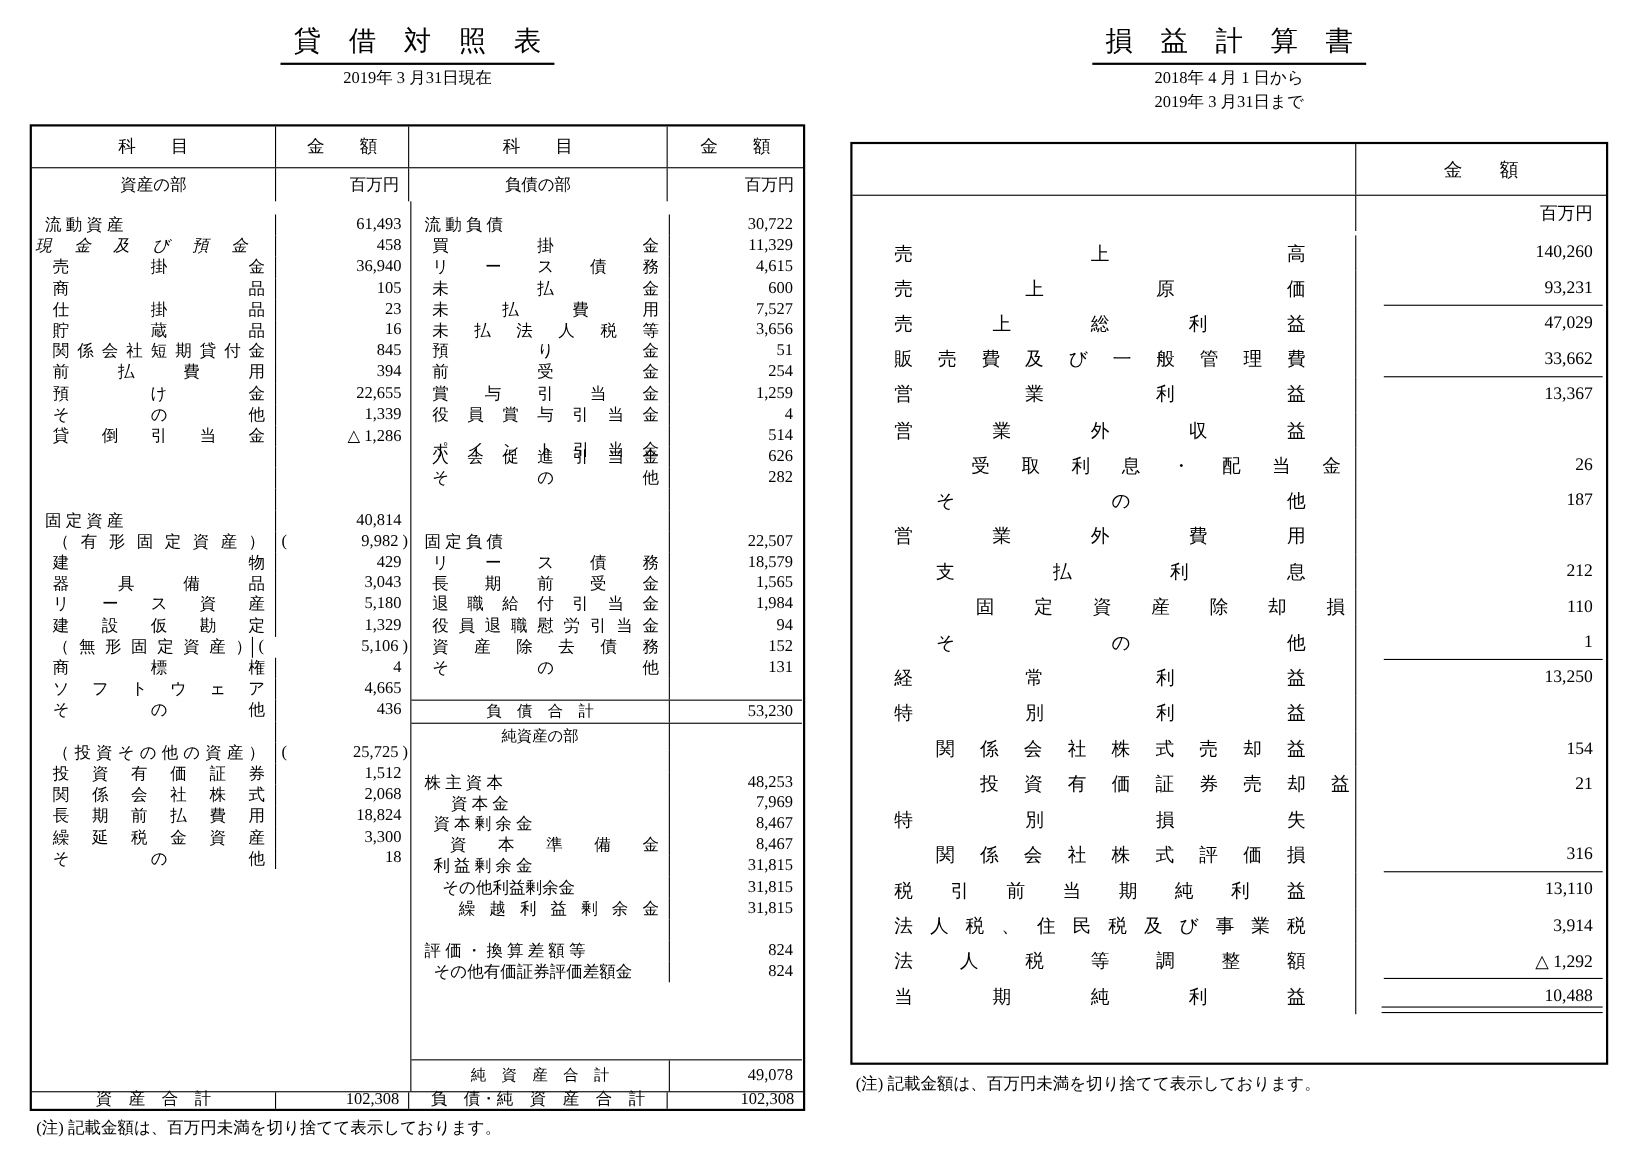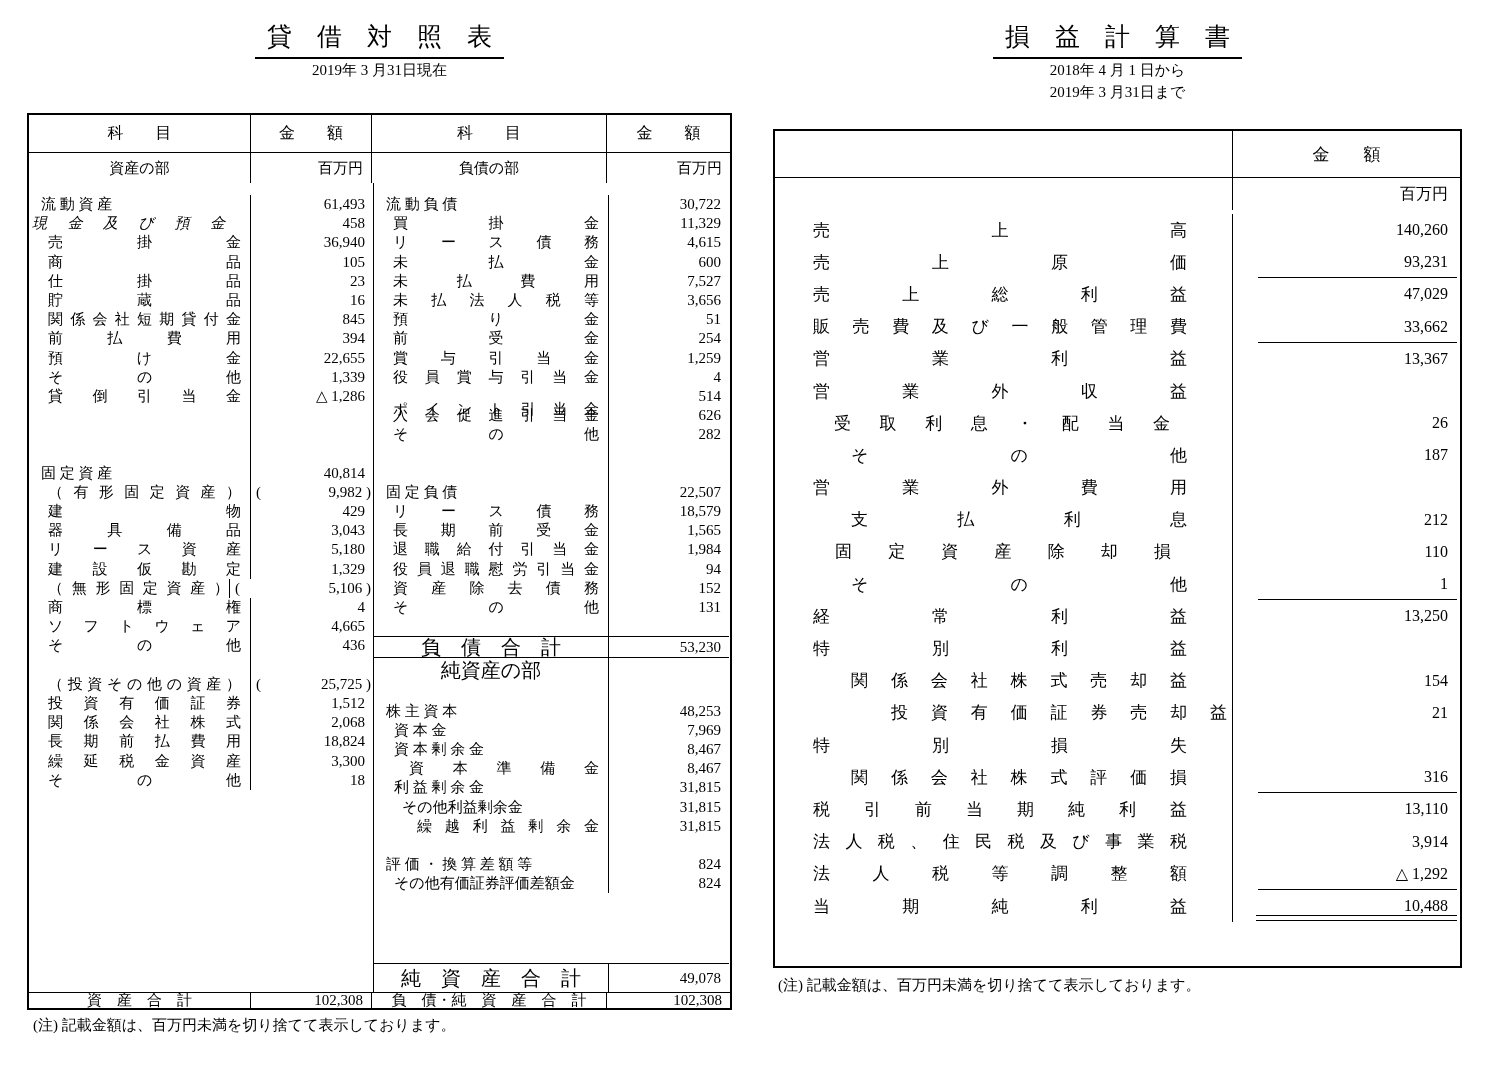"受 取 利 息 ・" div.jt { margin-left: 59px -> 108px }
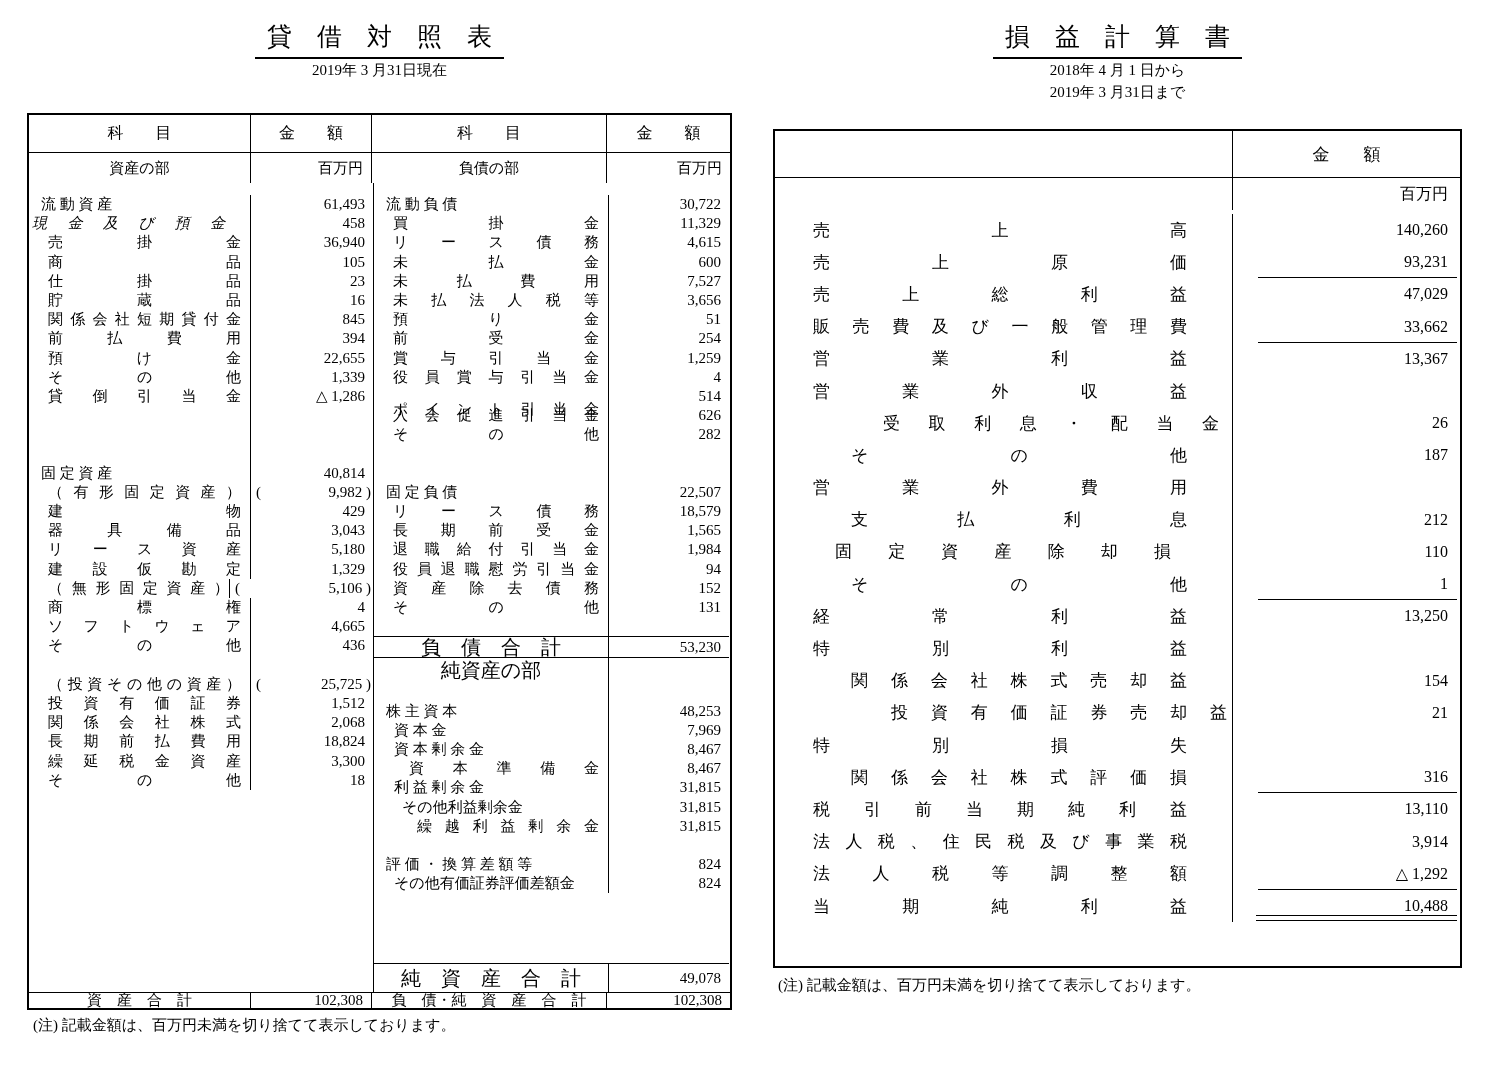"固 定 資 産 除" div.jt { margin-left: 60px -> 112px }
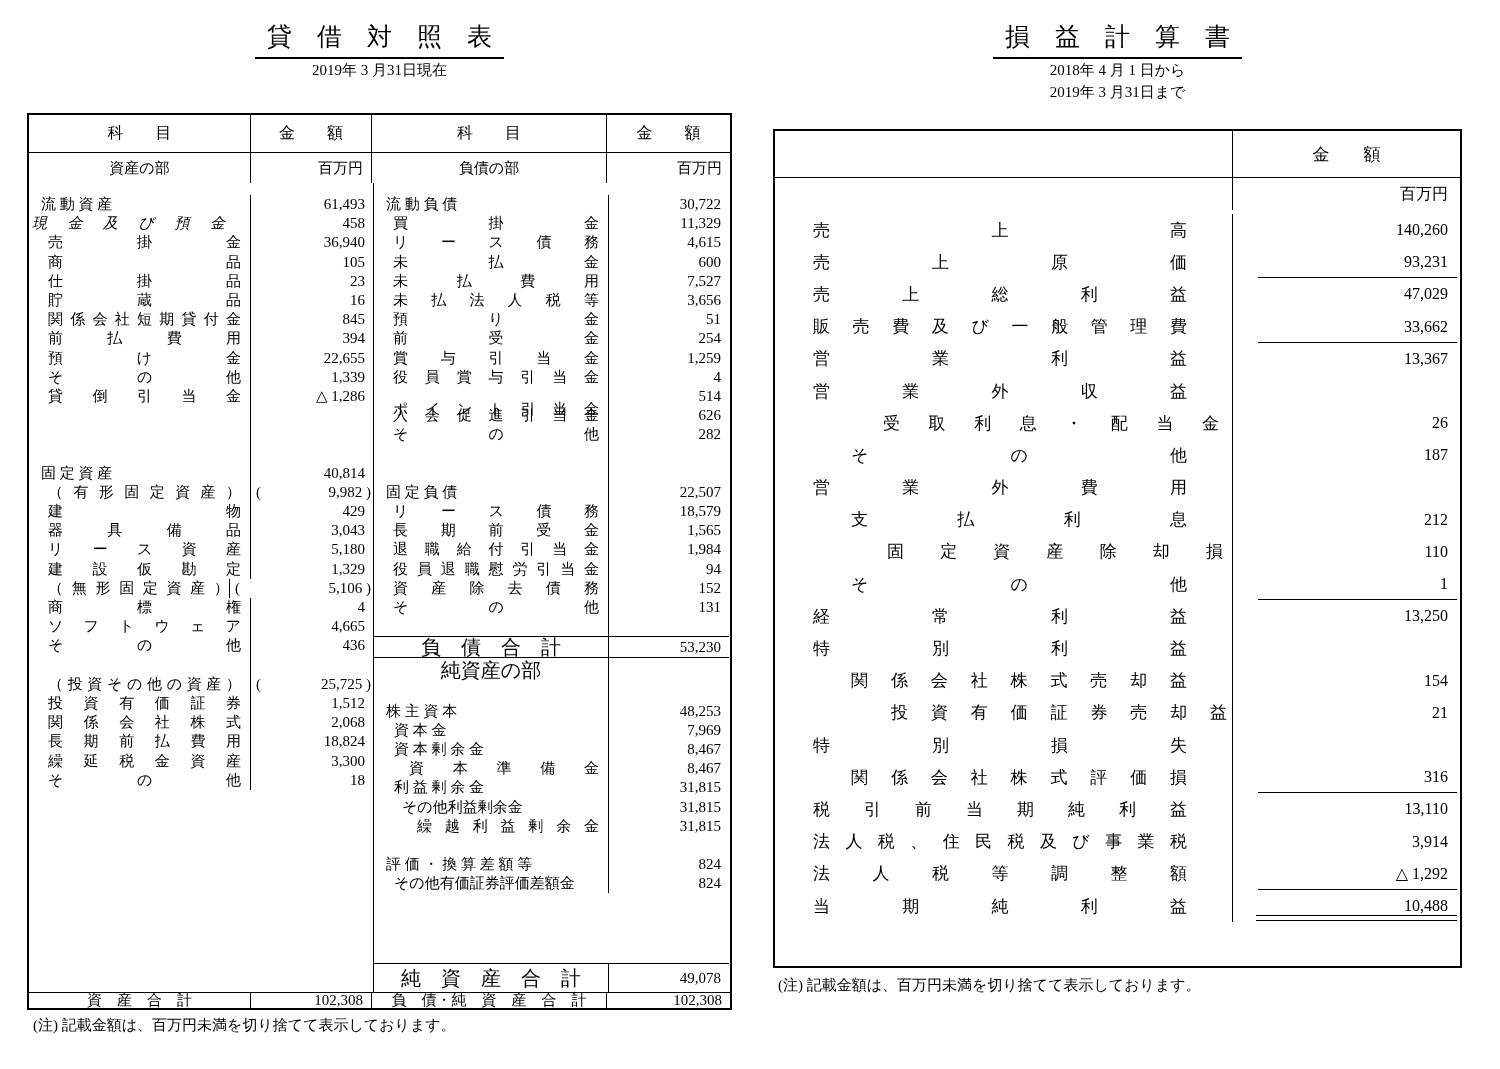"負 債 合 計" .ct { font-size: 20px -> 14px }
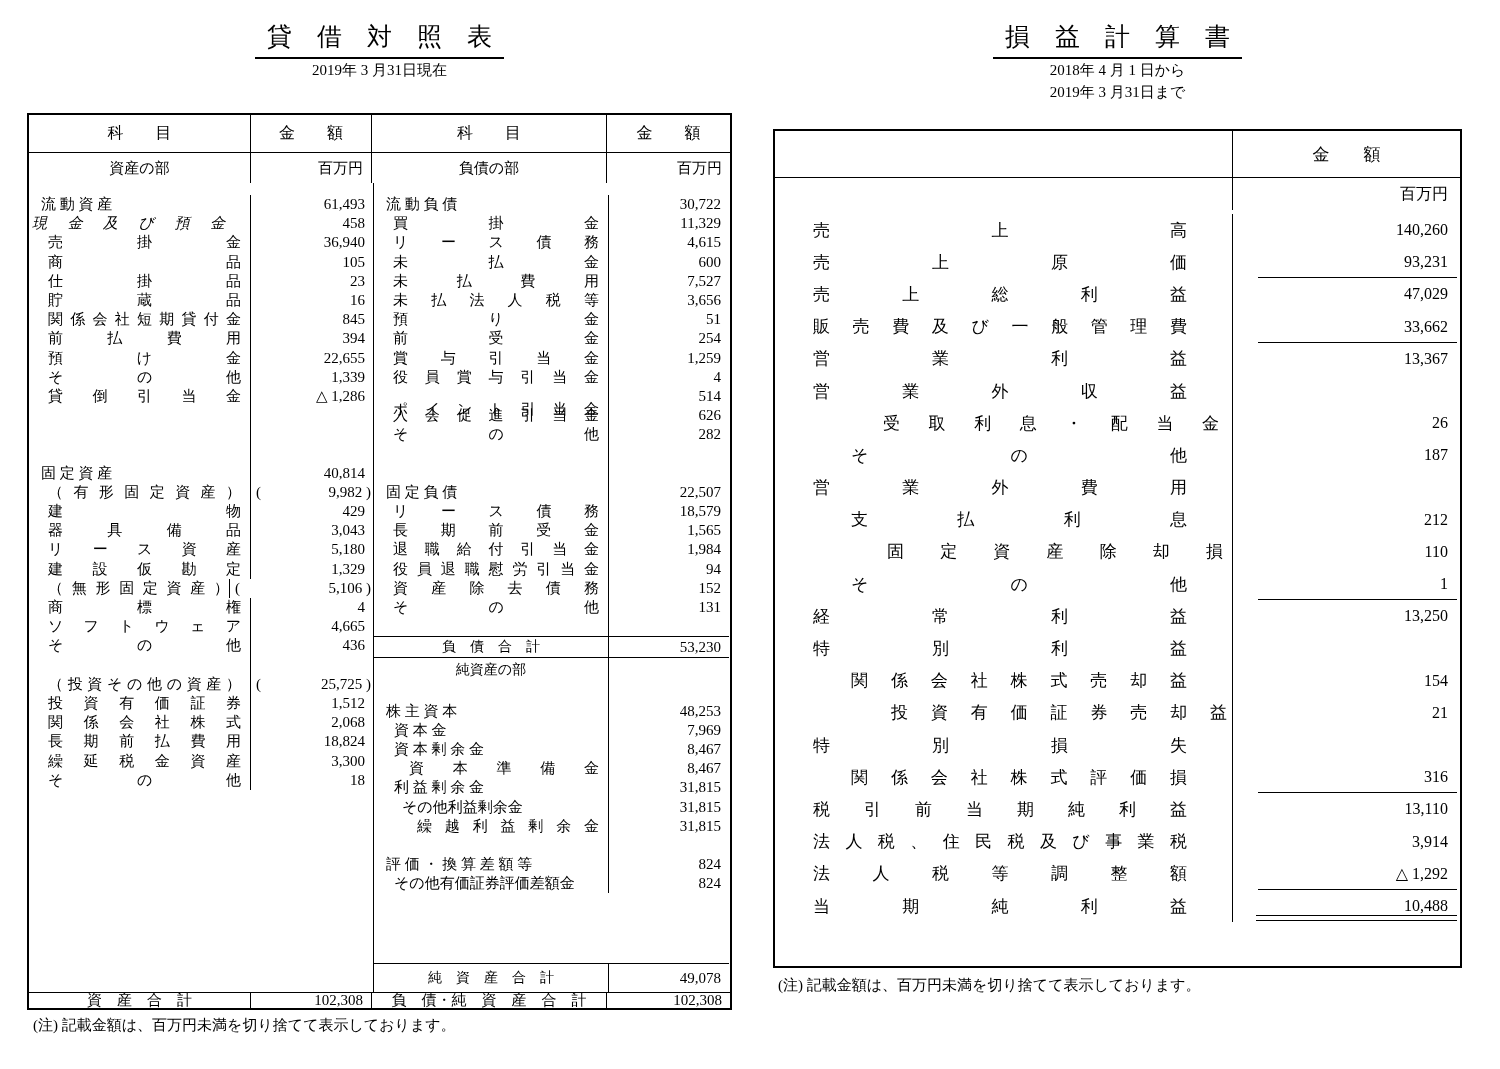"資 本 金" div.pt { margin-left: 20px -> 36px }
